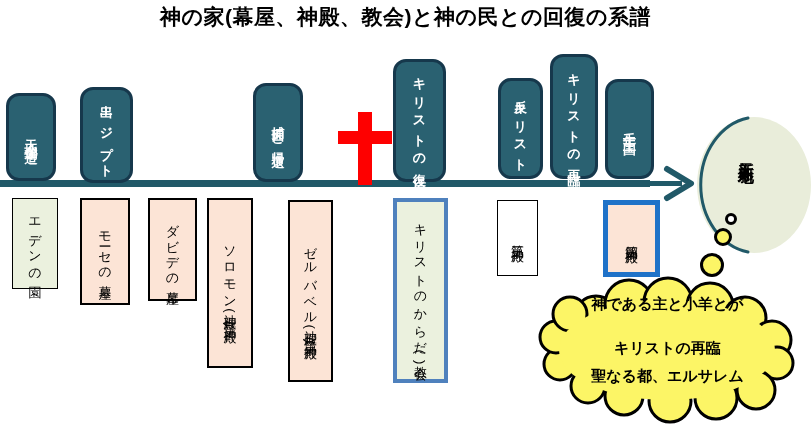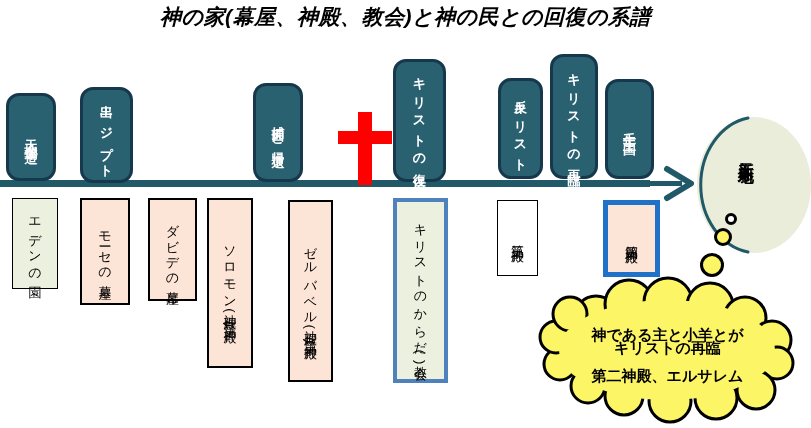"神の家(幕屋、神殿、教会)と神の民との回復の系譜" .title { font-style: italic -> none }
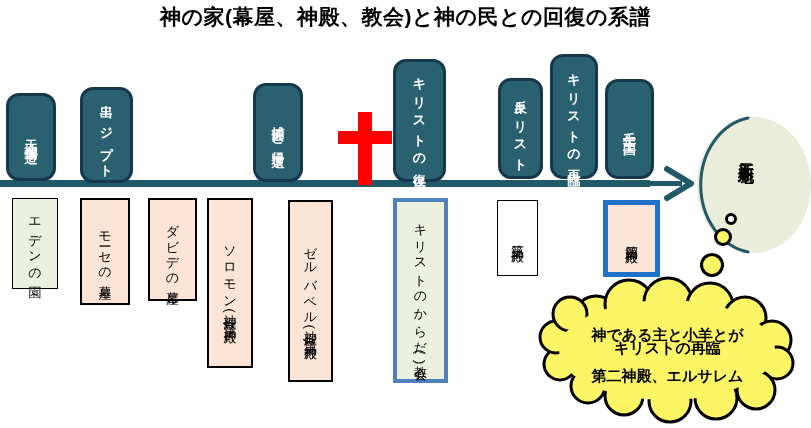"神である主と小羊とが" .cloud-line-1 { top: 326px -> 295px }
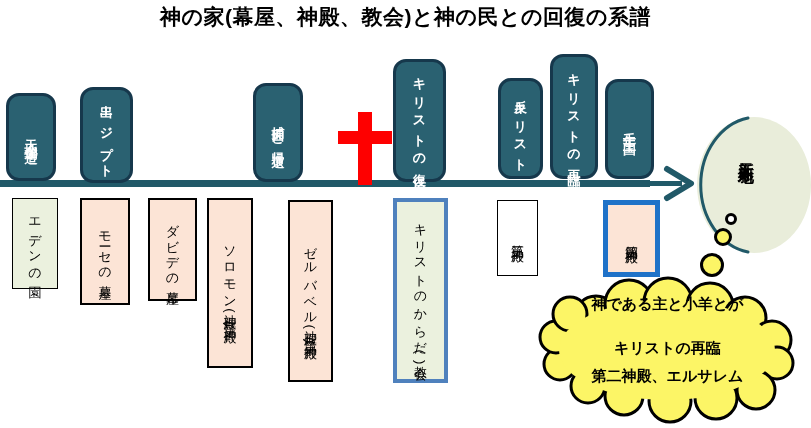"第二神殿、エルサレム" div.cloud-line { text: 第二神殿 -> 聖なる都 }
